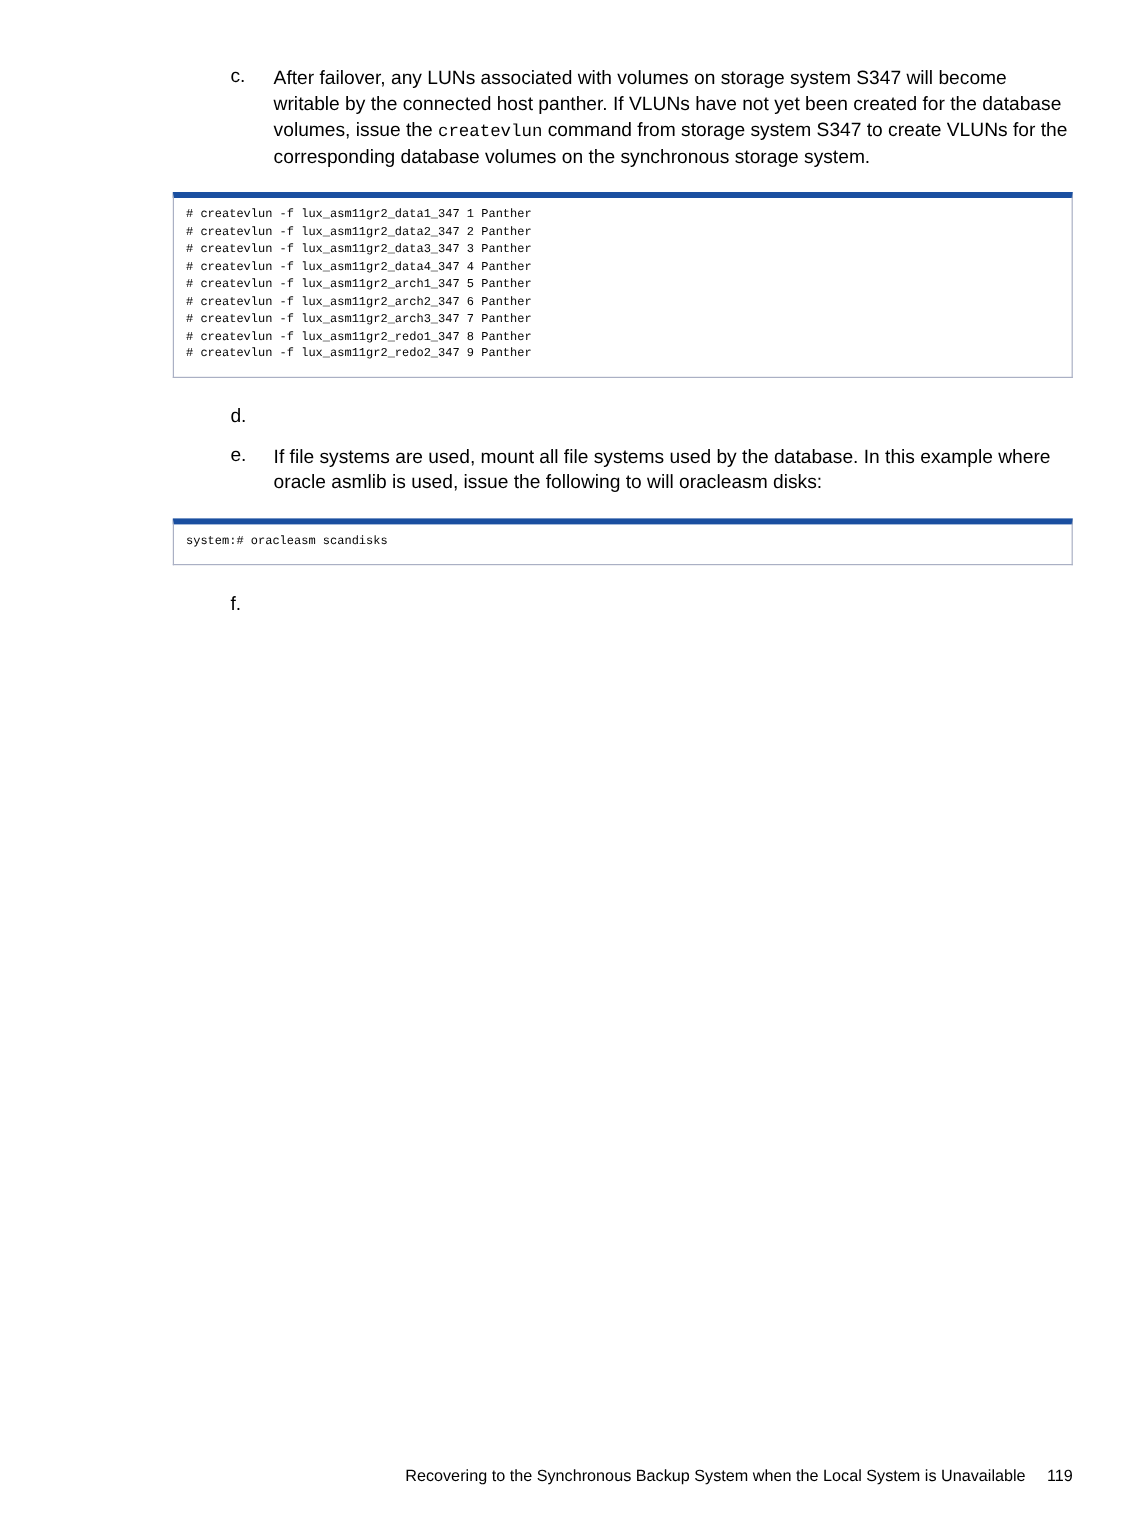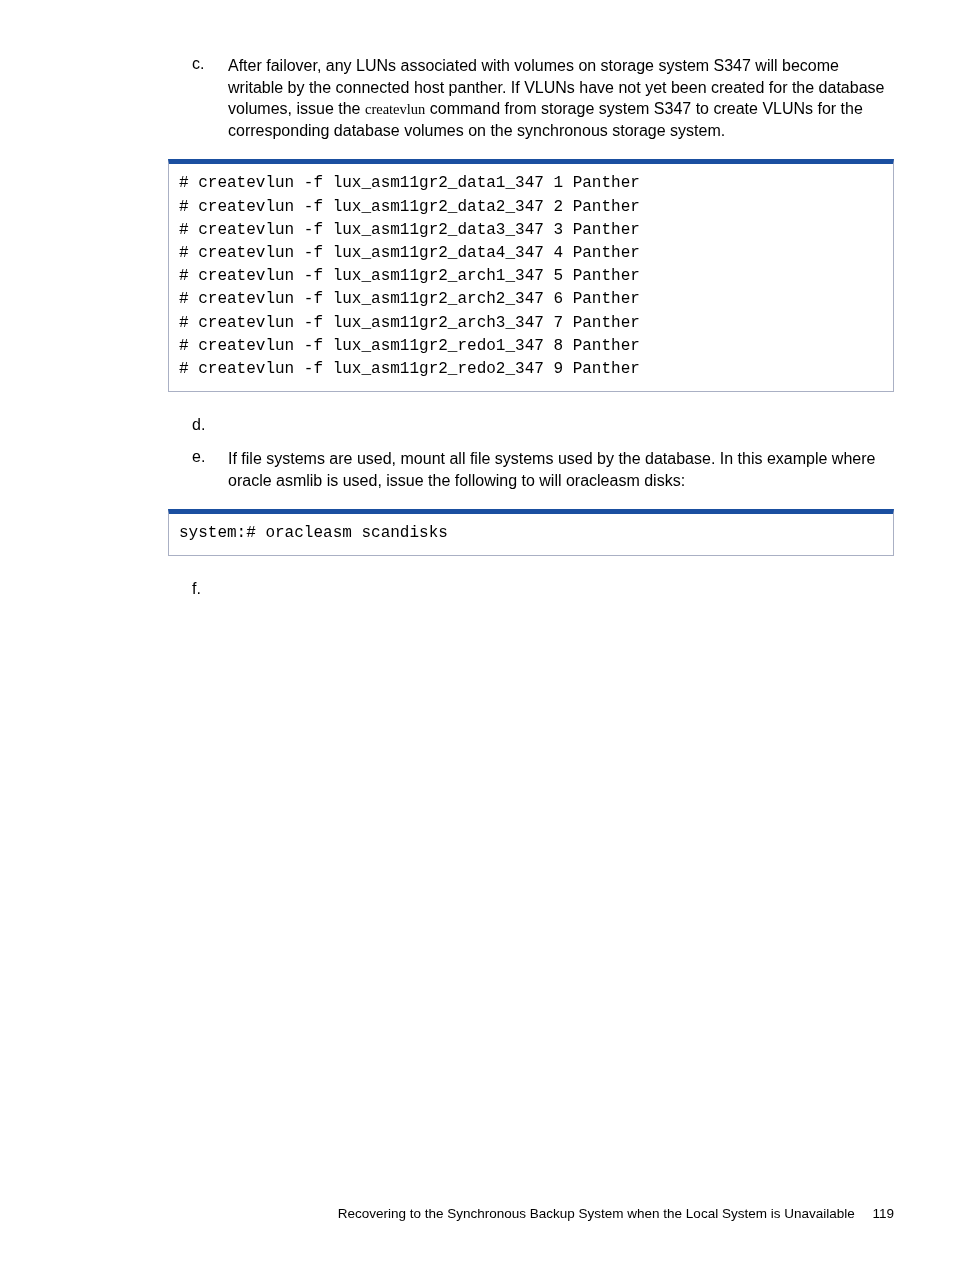"createvlun" .content .mono-inline { font-family: Liberation Serif, serif -> Liberation Mono, monospace }
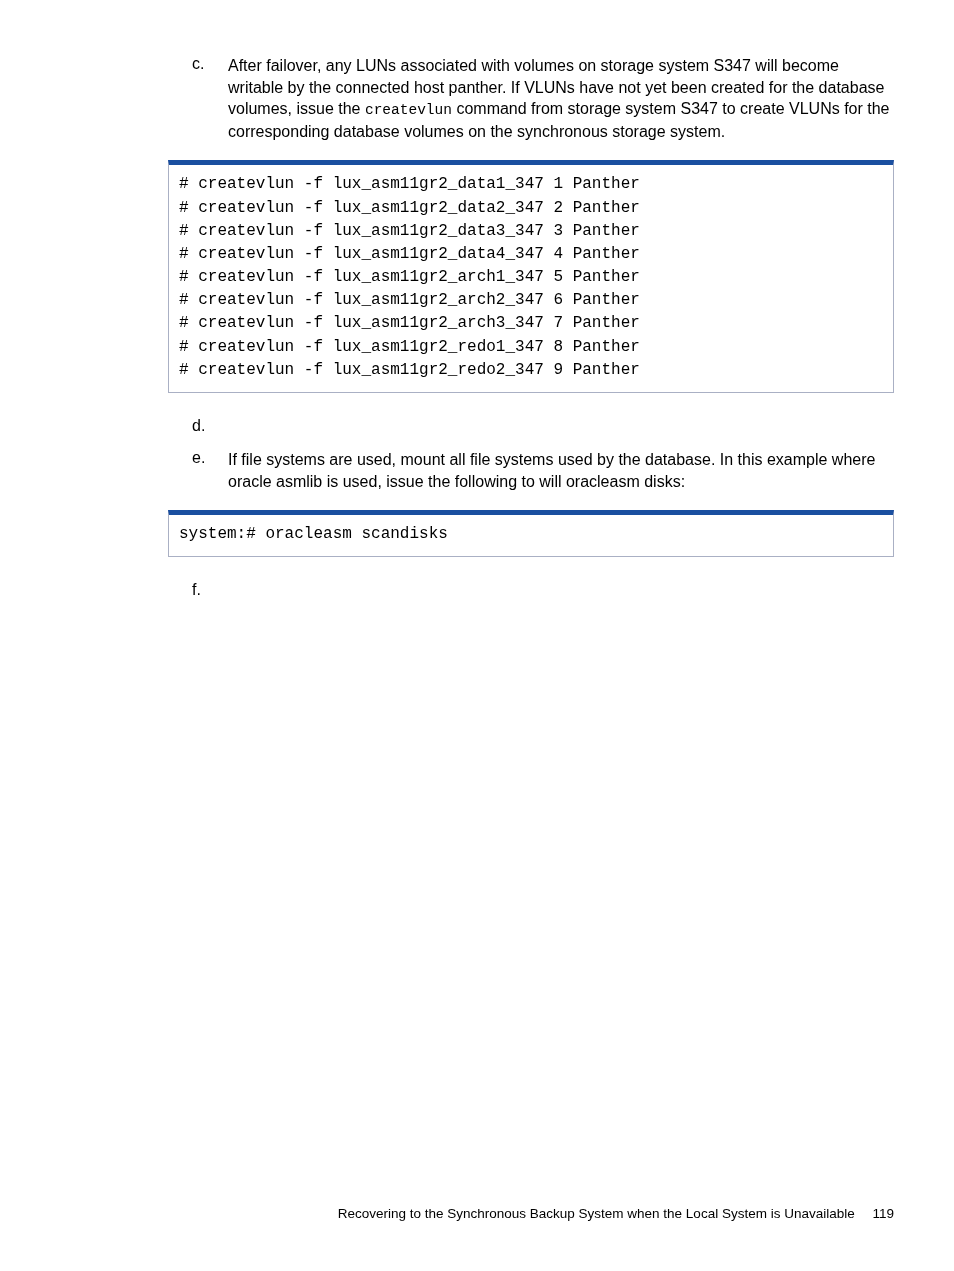"# createvlun -f lux_asm11gr2_data1_347 1" .code-block { font-size: 16px -> 10px; margin: 18px 0 24px 108px -> 18px 0 24px 84px }
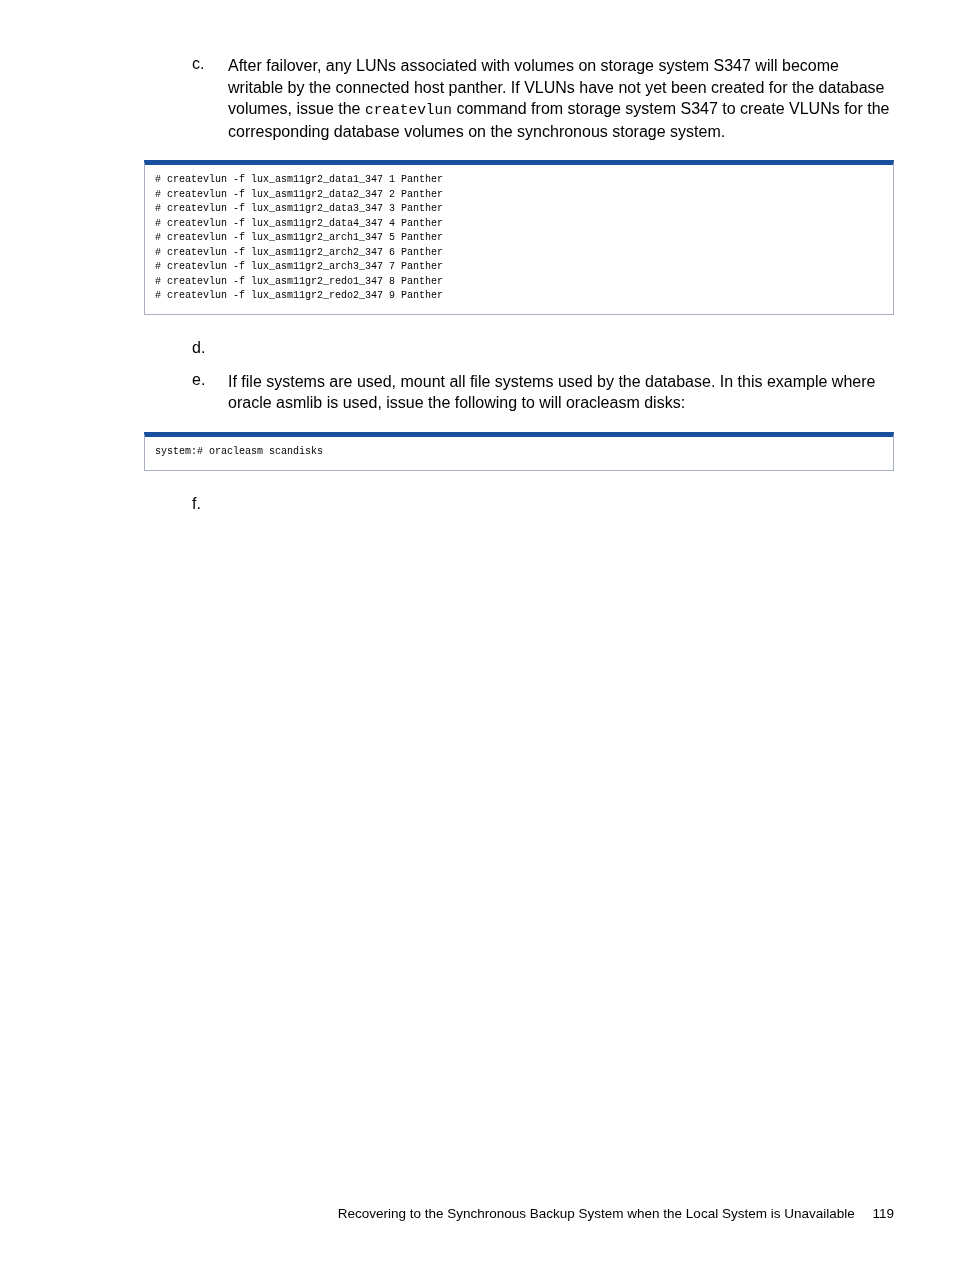"Recovering to the Synchronous Backup" .footer { bottom: 50px -> 34px }
